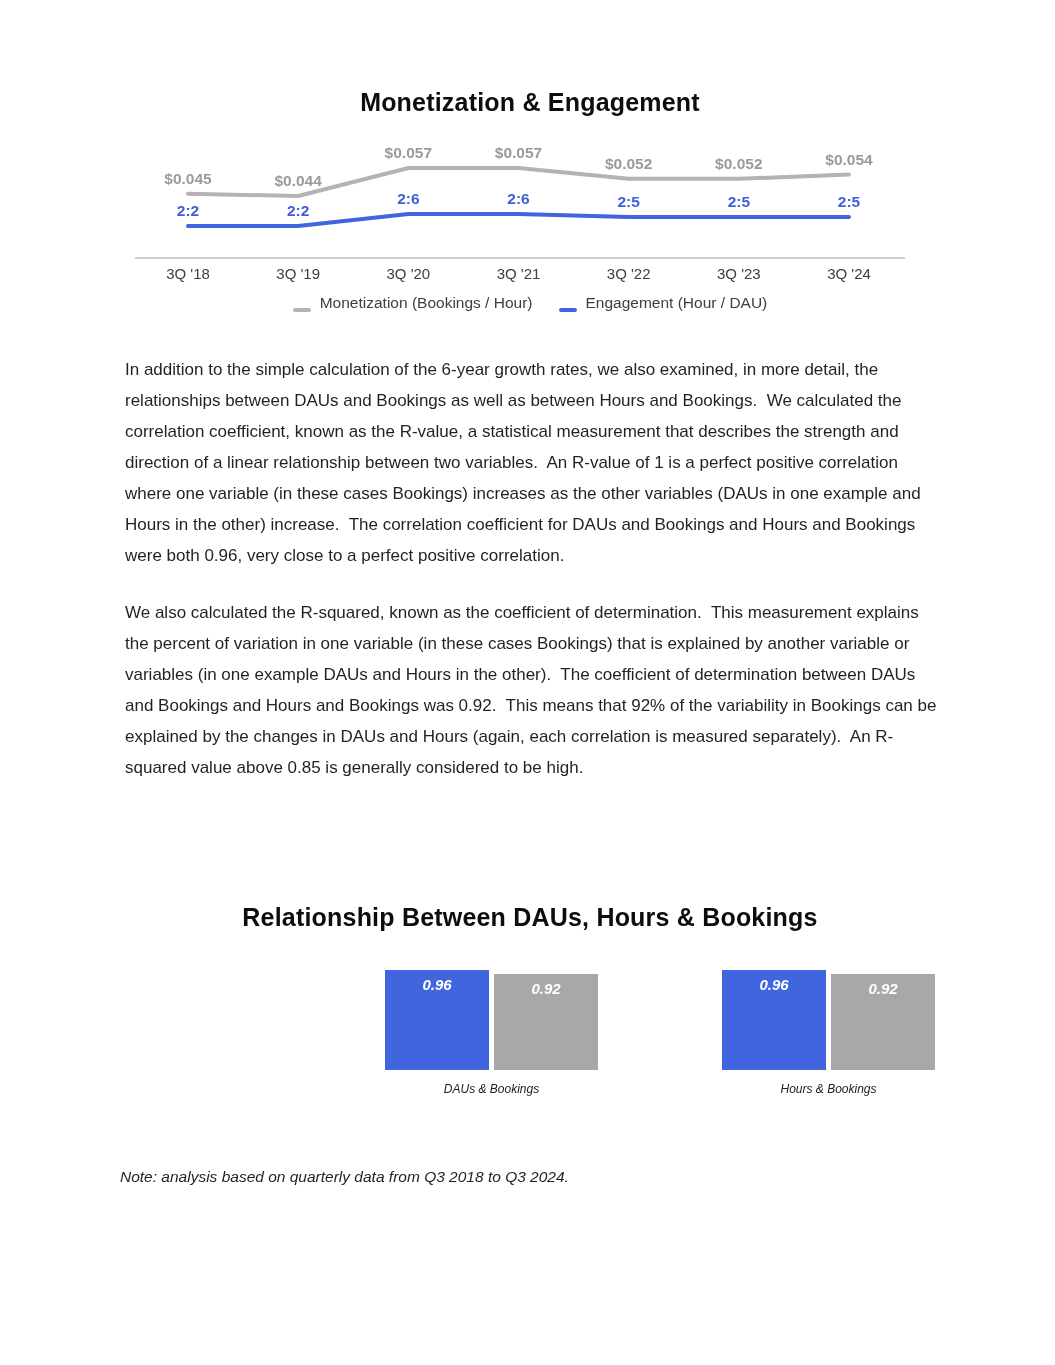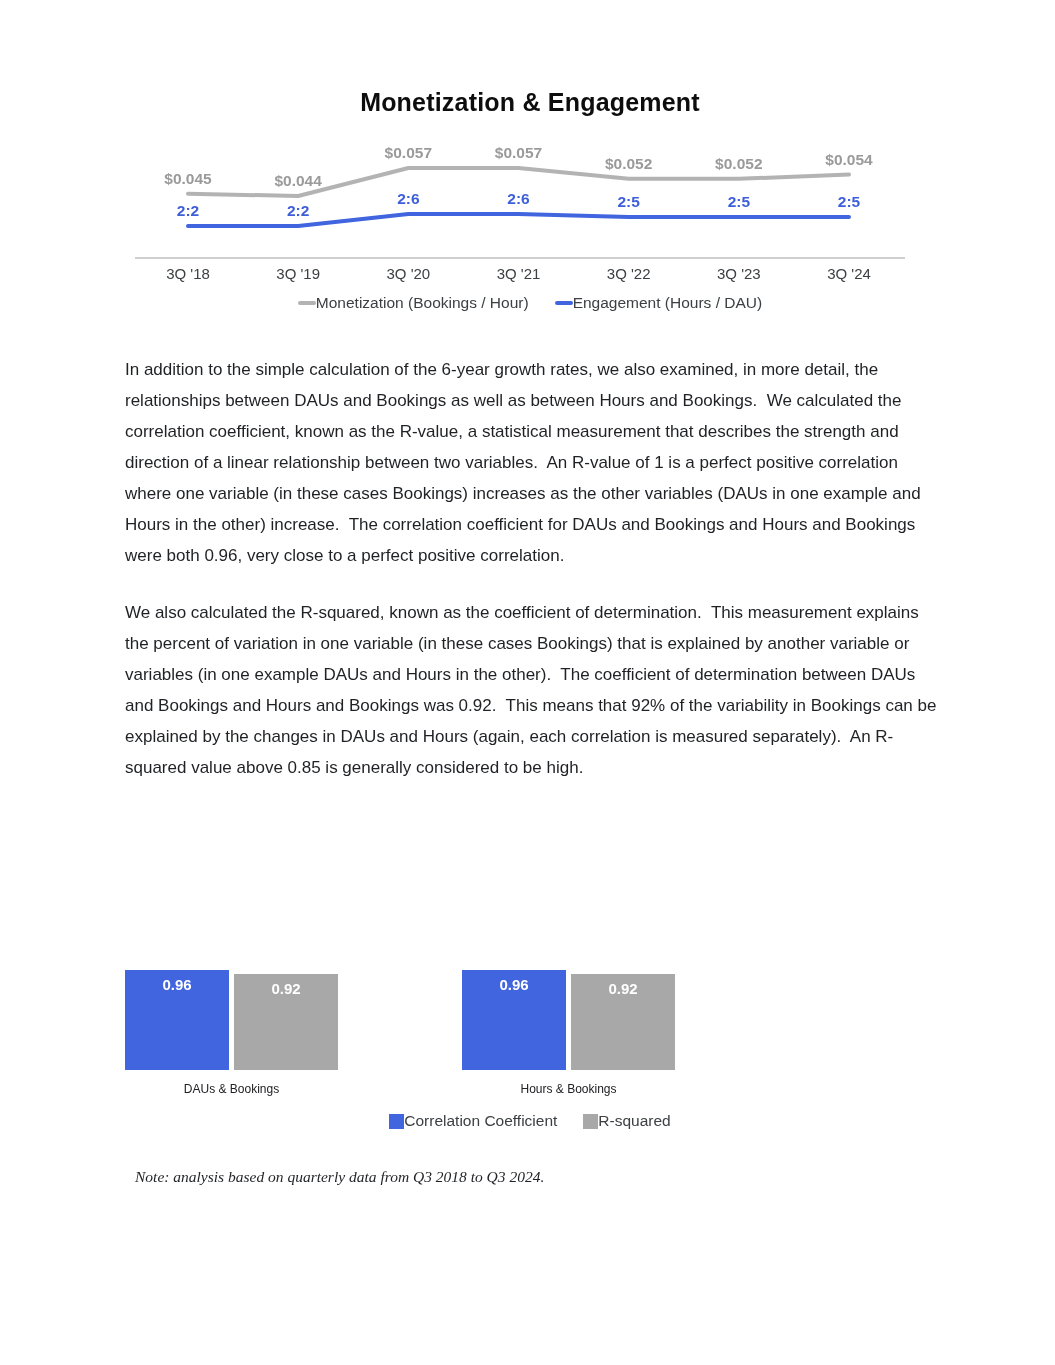"Monetization (Bookings / Hour)" .legend-item { align-items: center -> flex-end; gap: none -> 9px }
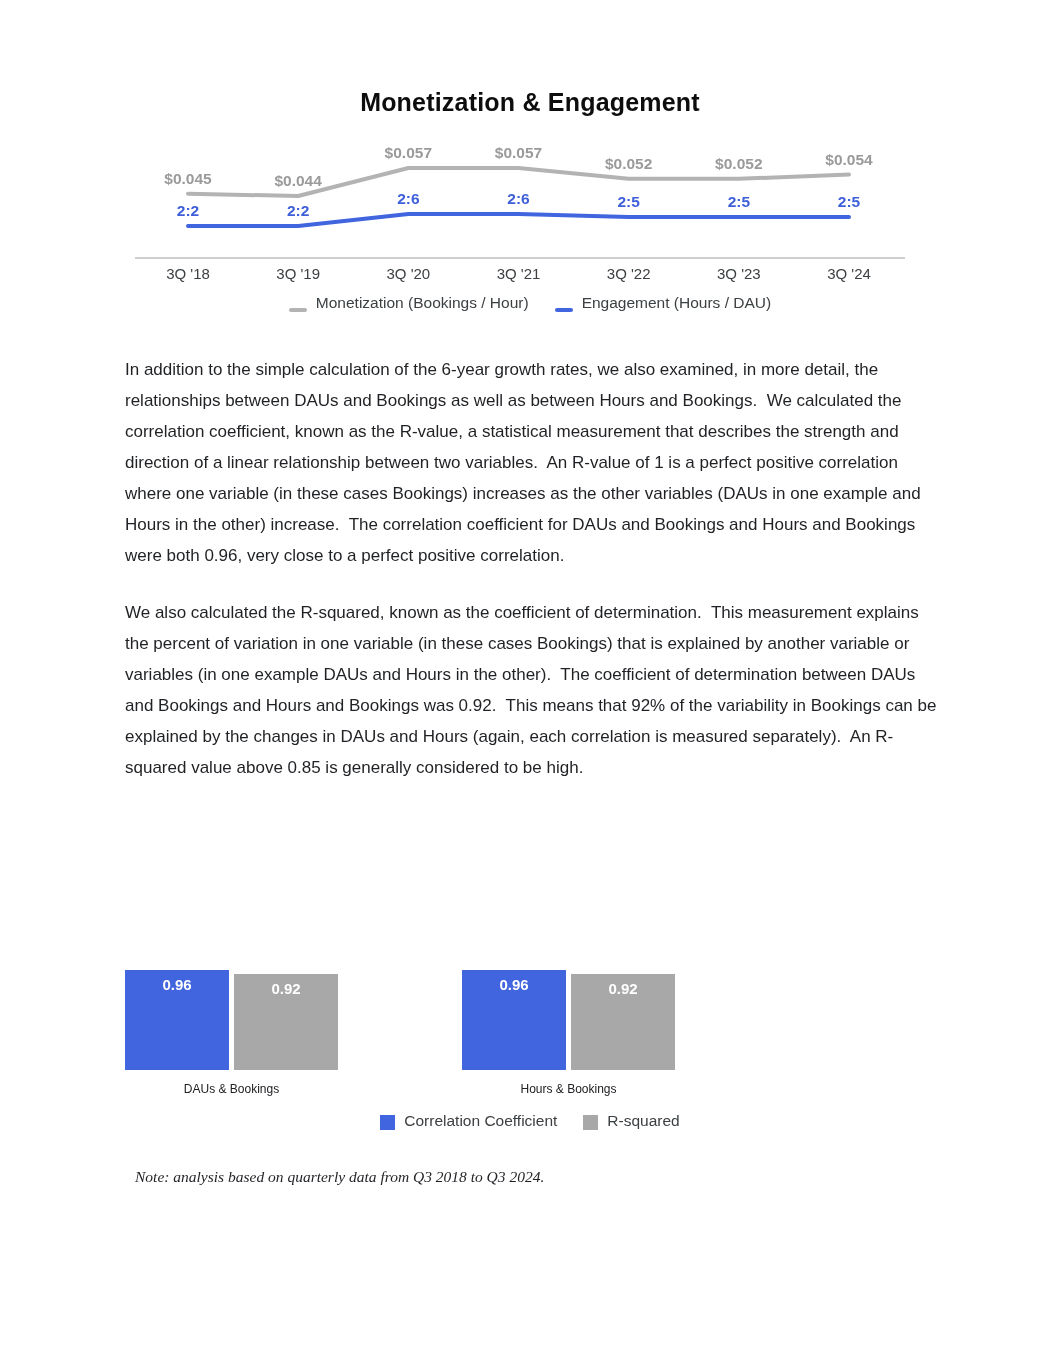"Engagement (Hours / DAU)" span { text: Hours -> Hour }
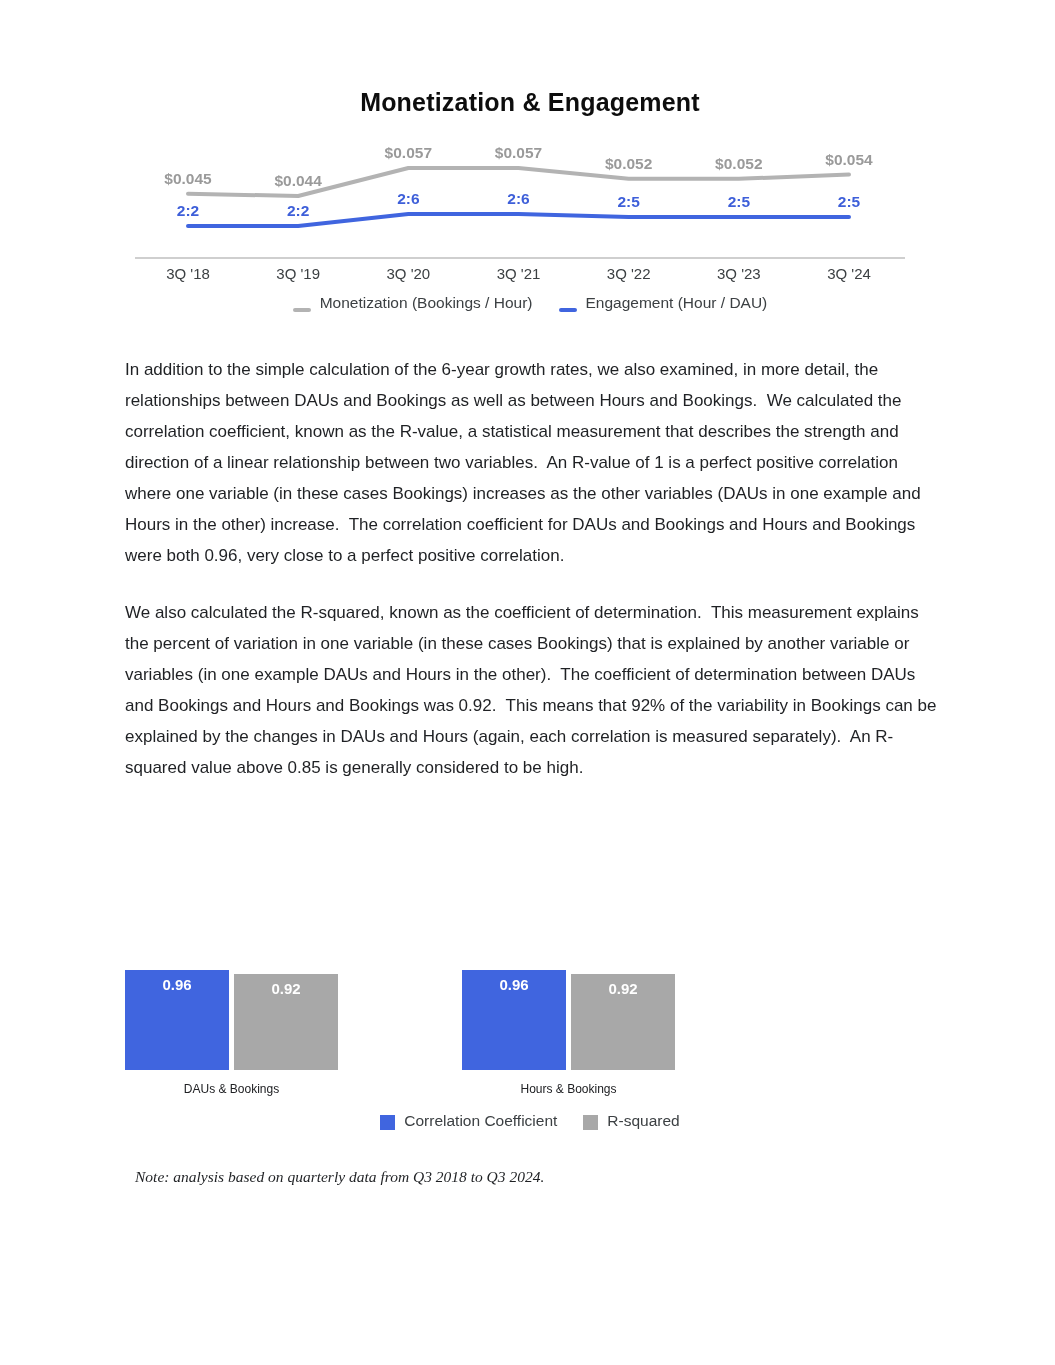"Relationship Between DAUs, Hours &" div.chart-title { html: none -> <div>Relationship Between DAUs, Hours &amp; Bookings</div> }
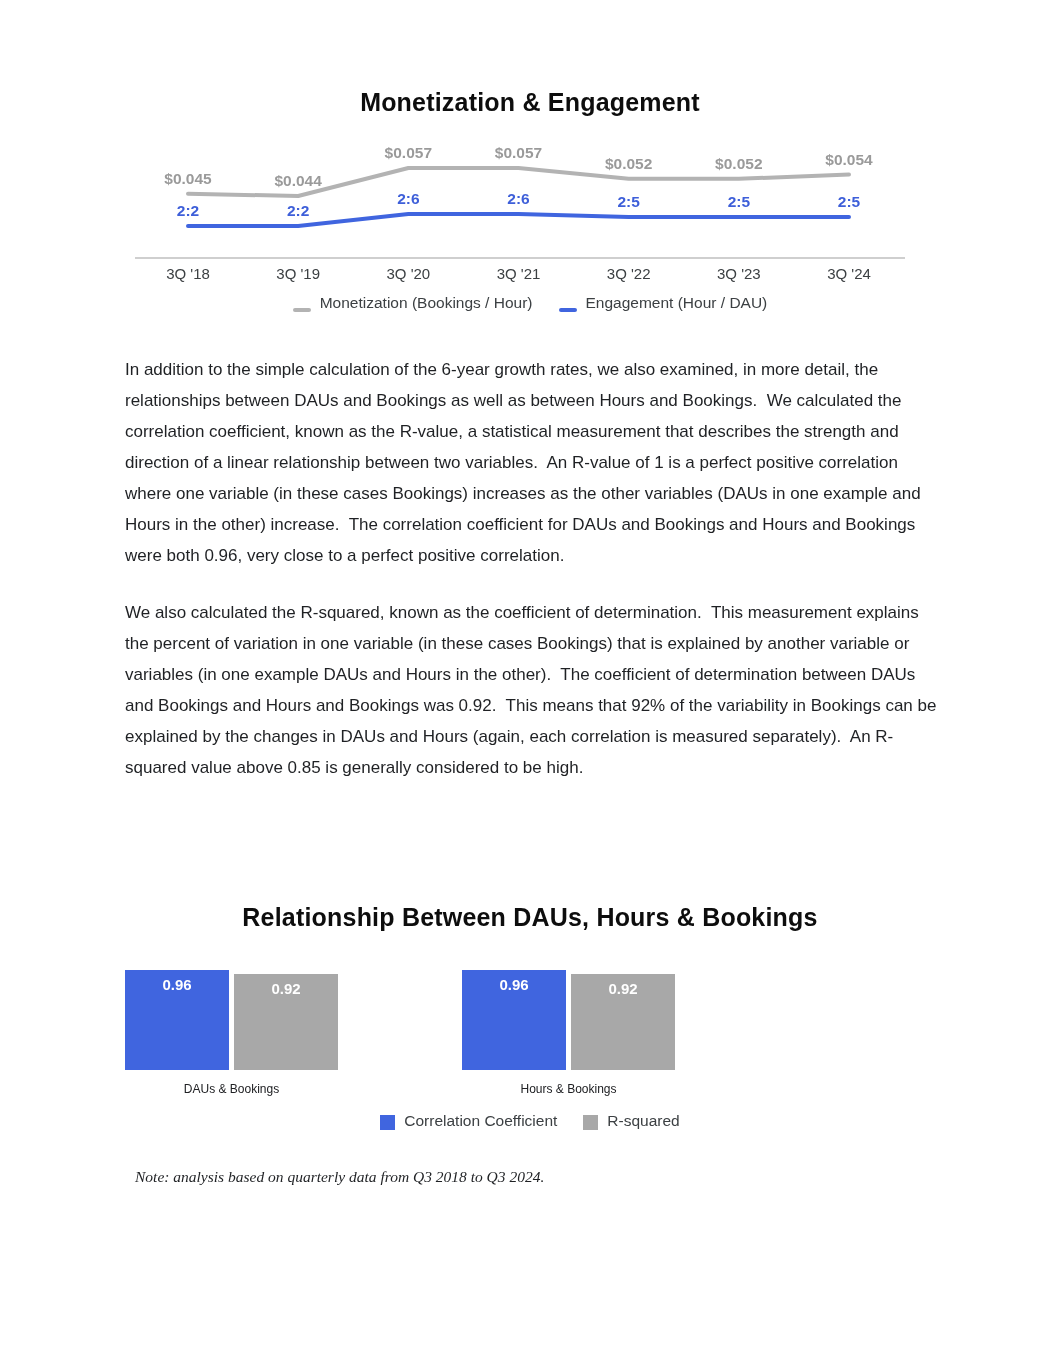"0.96" .bar-groups { font-style: none -> italic; justify-content: flex-start -> flex-end }
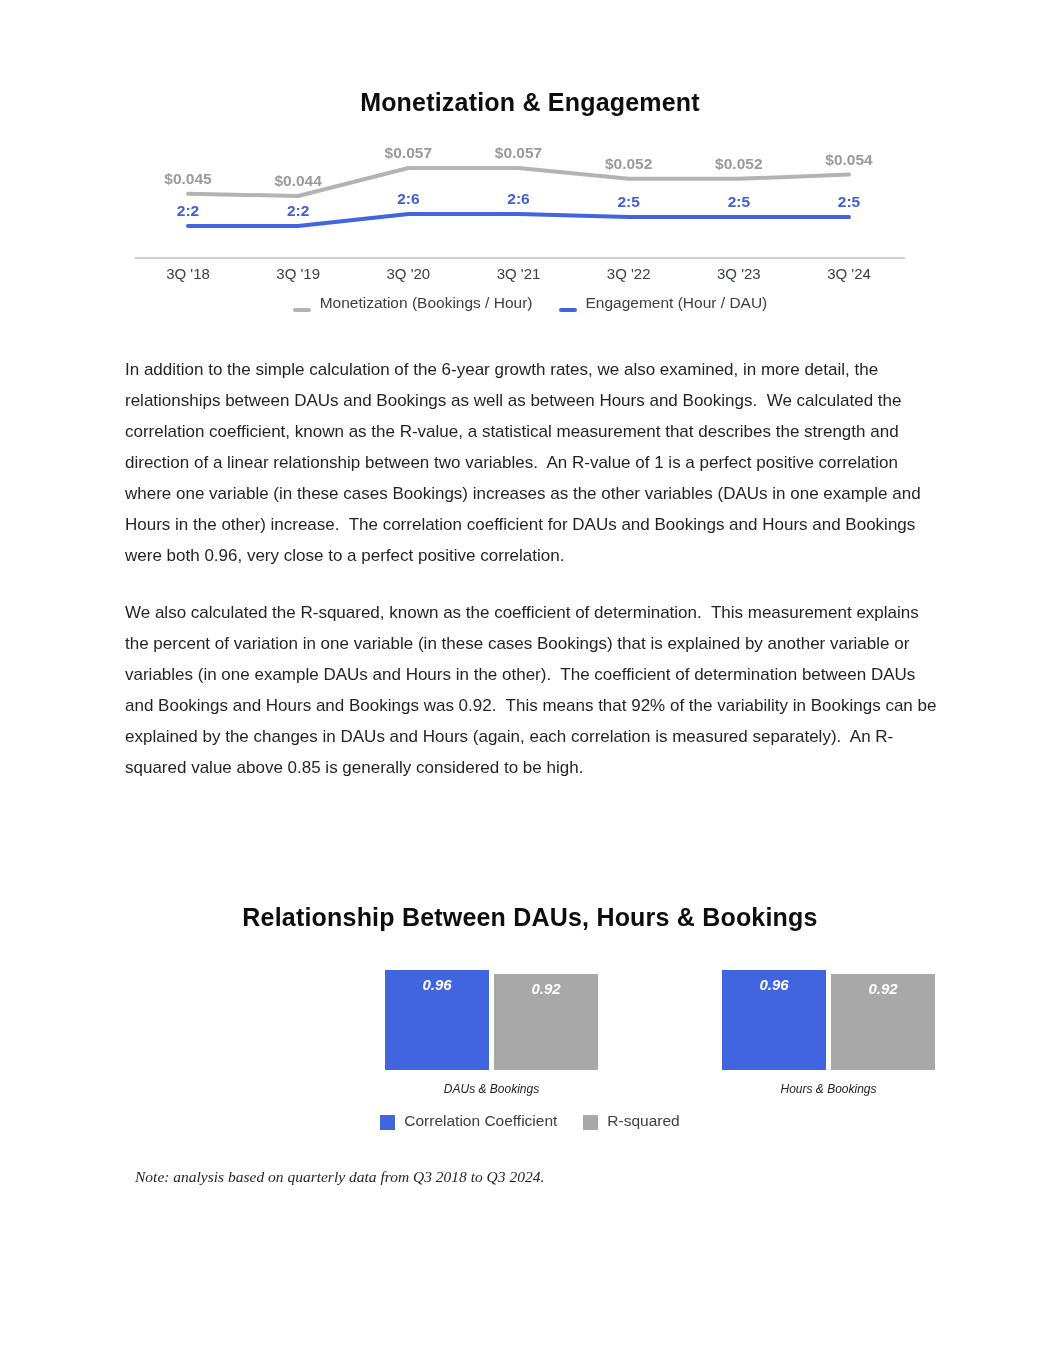"Correlation Coefficient" div.chart-legend { html: <div> <span> <span></span> <span>Correlation Coefficient</span> </span> <span> <span></span> <span>R-squared</span> </span> </div> -> none }
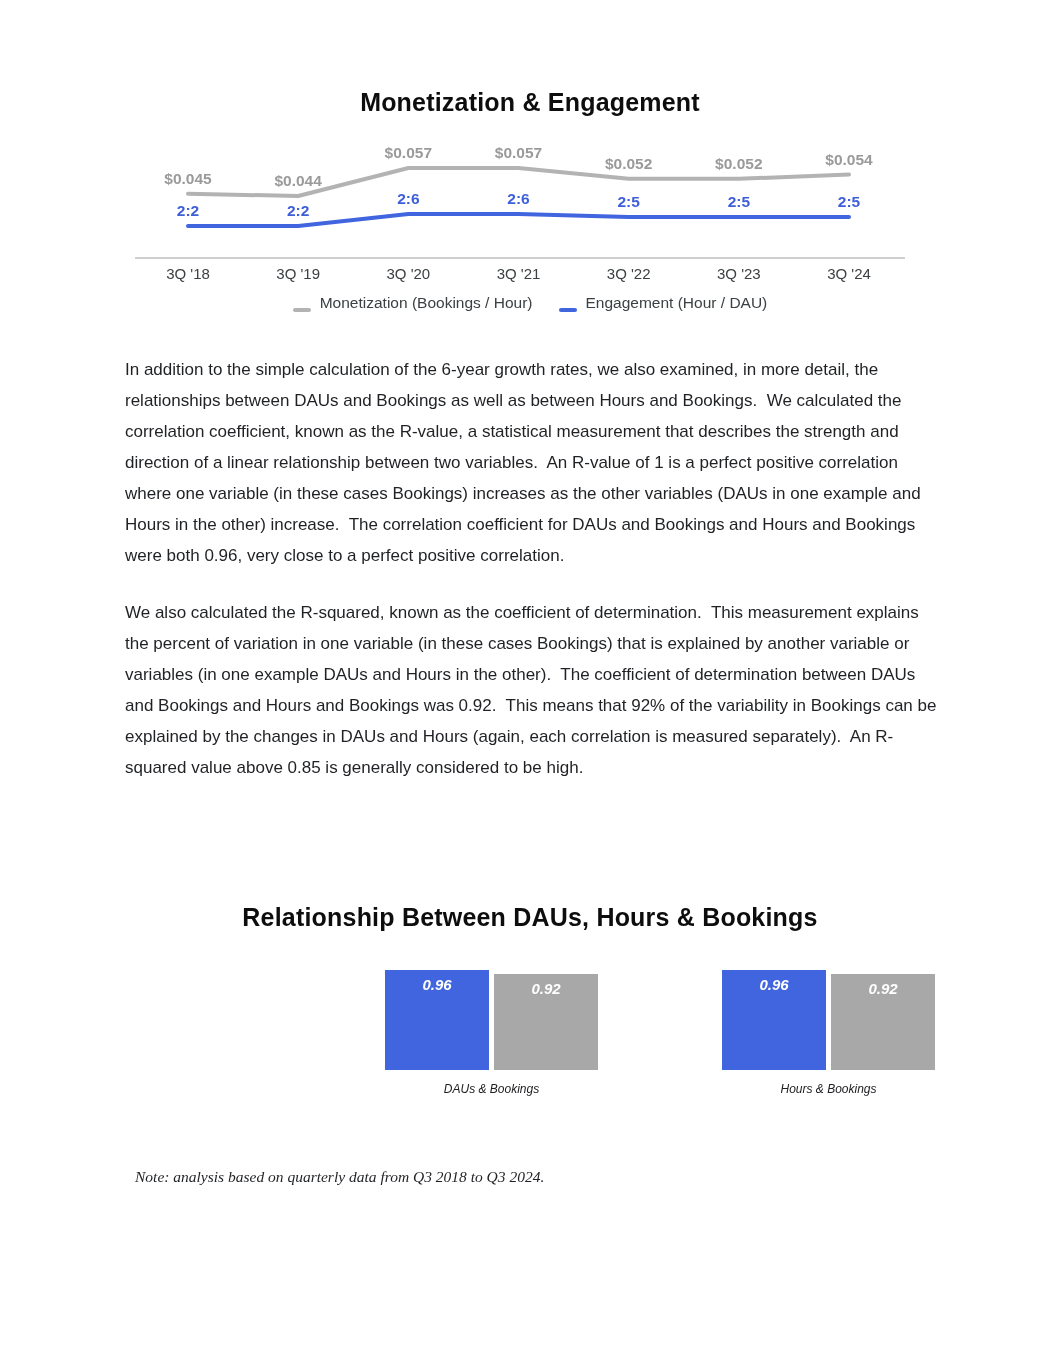"Note: analysis based on quarterly" .note { font-family: Liberation Serif, serif -> none; left: 135px -> 120px }
